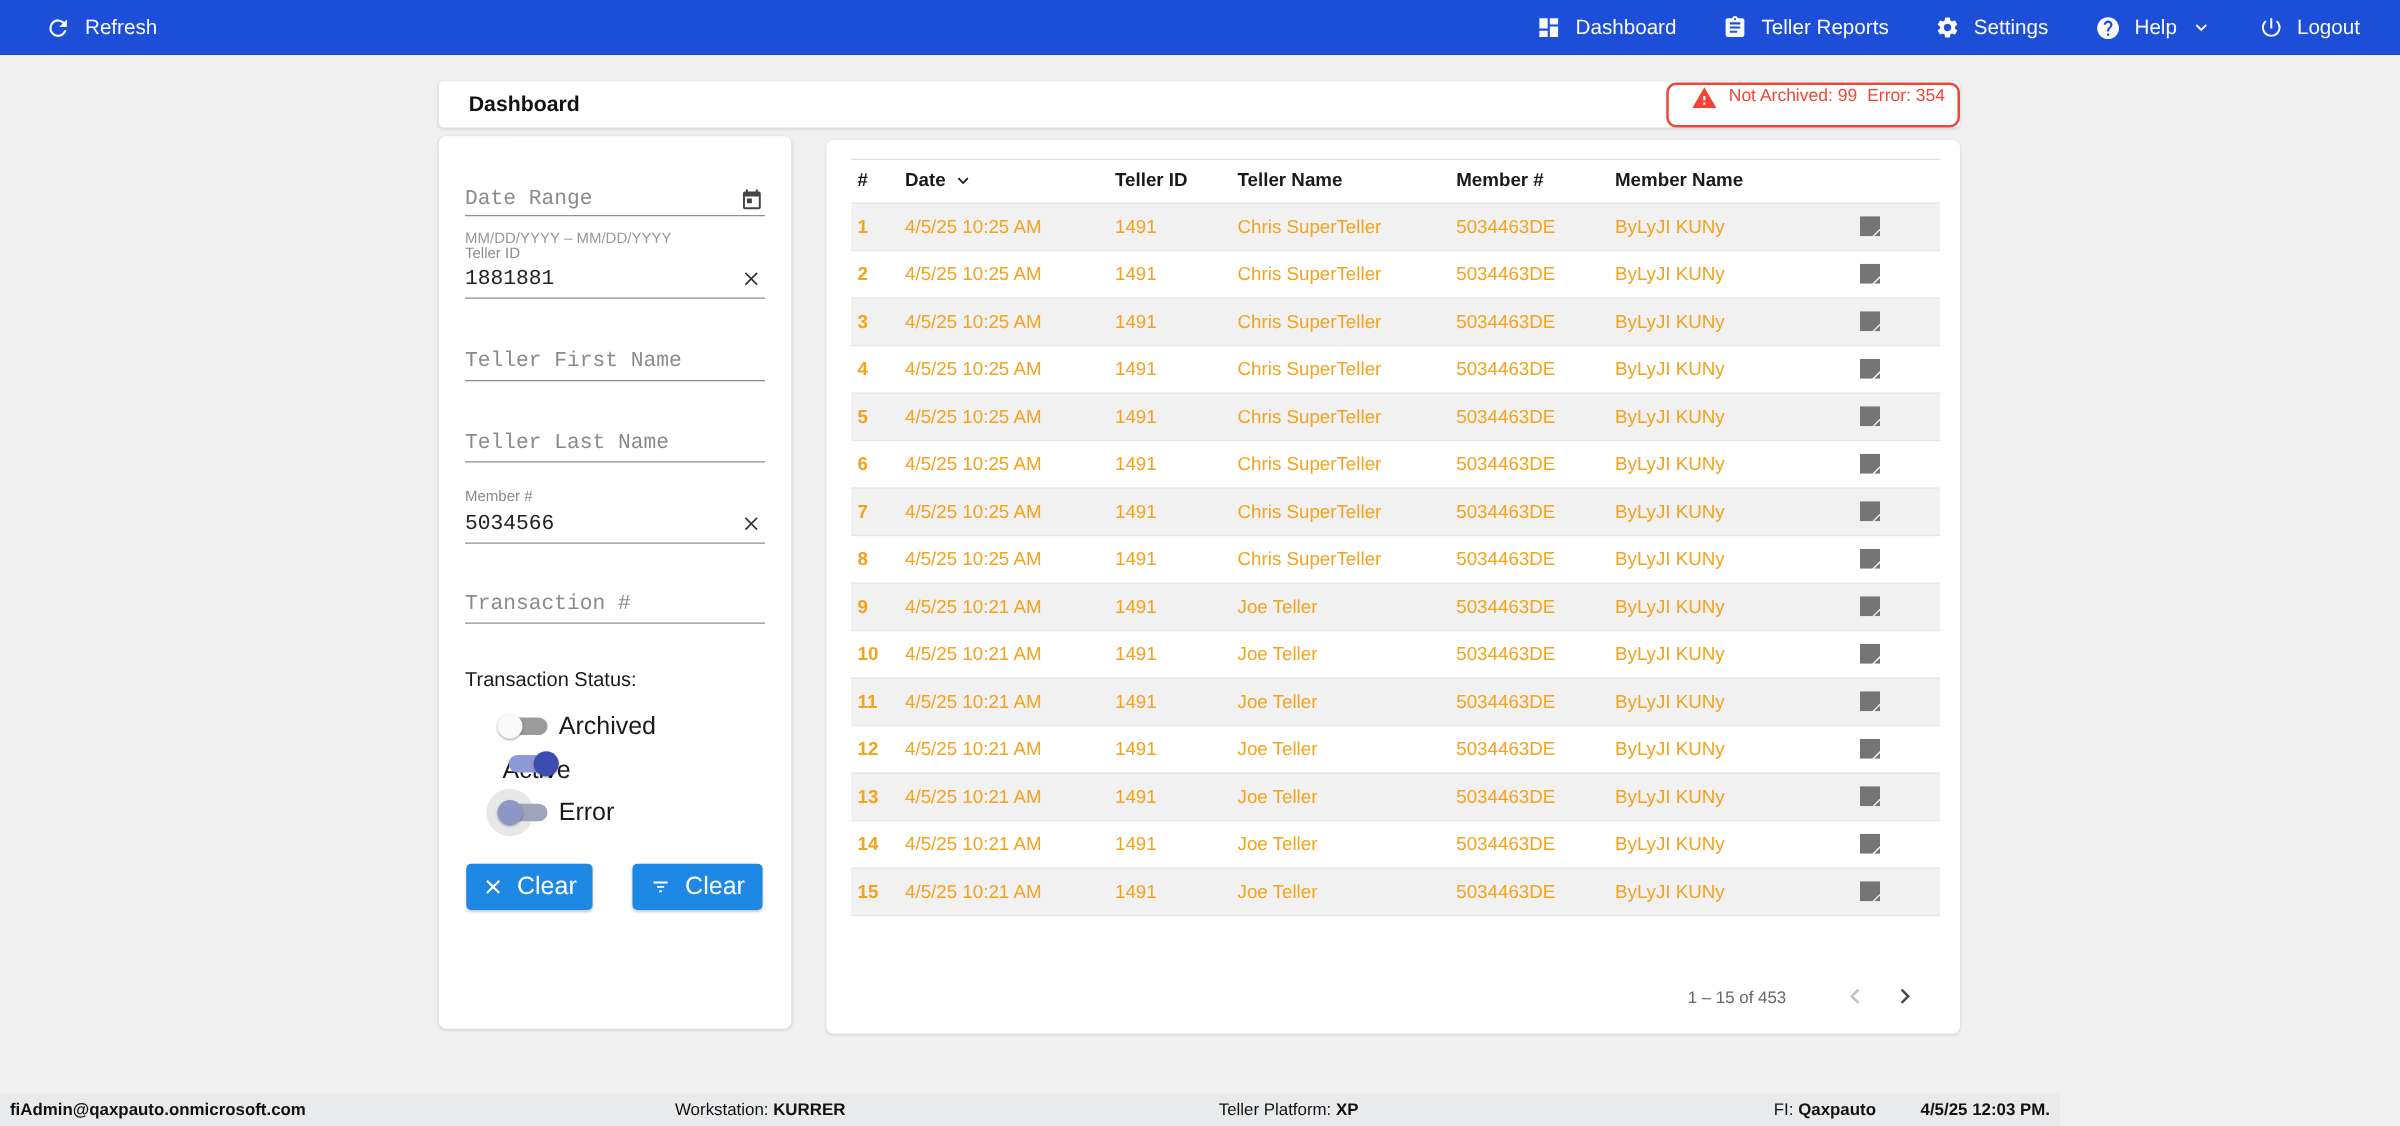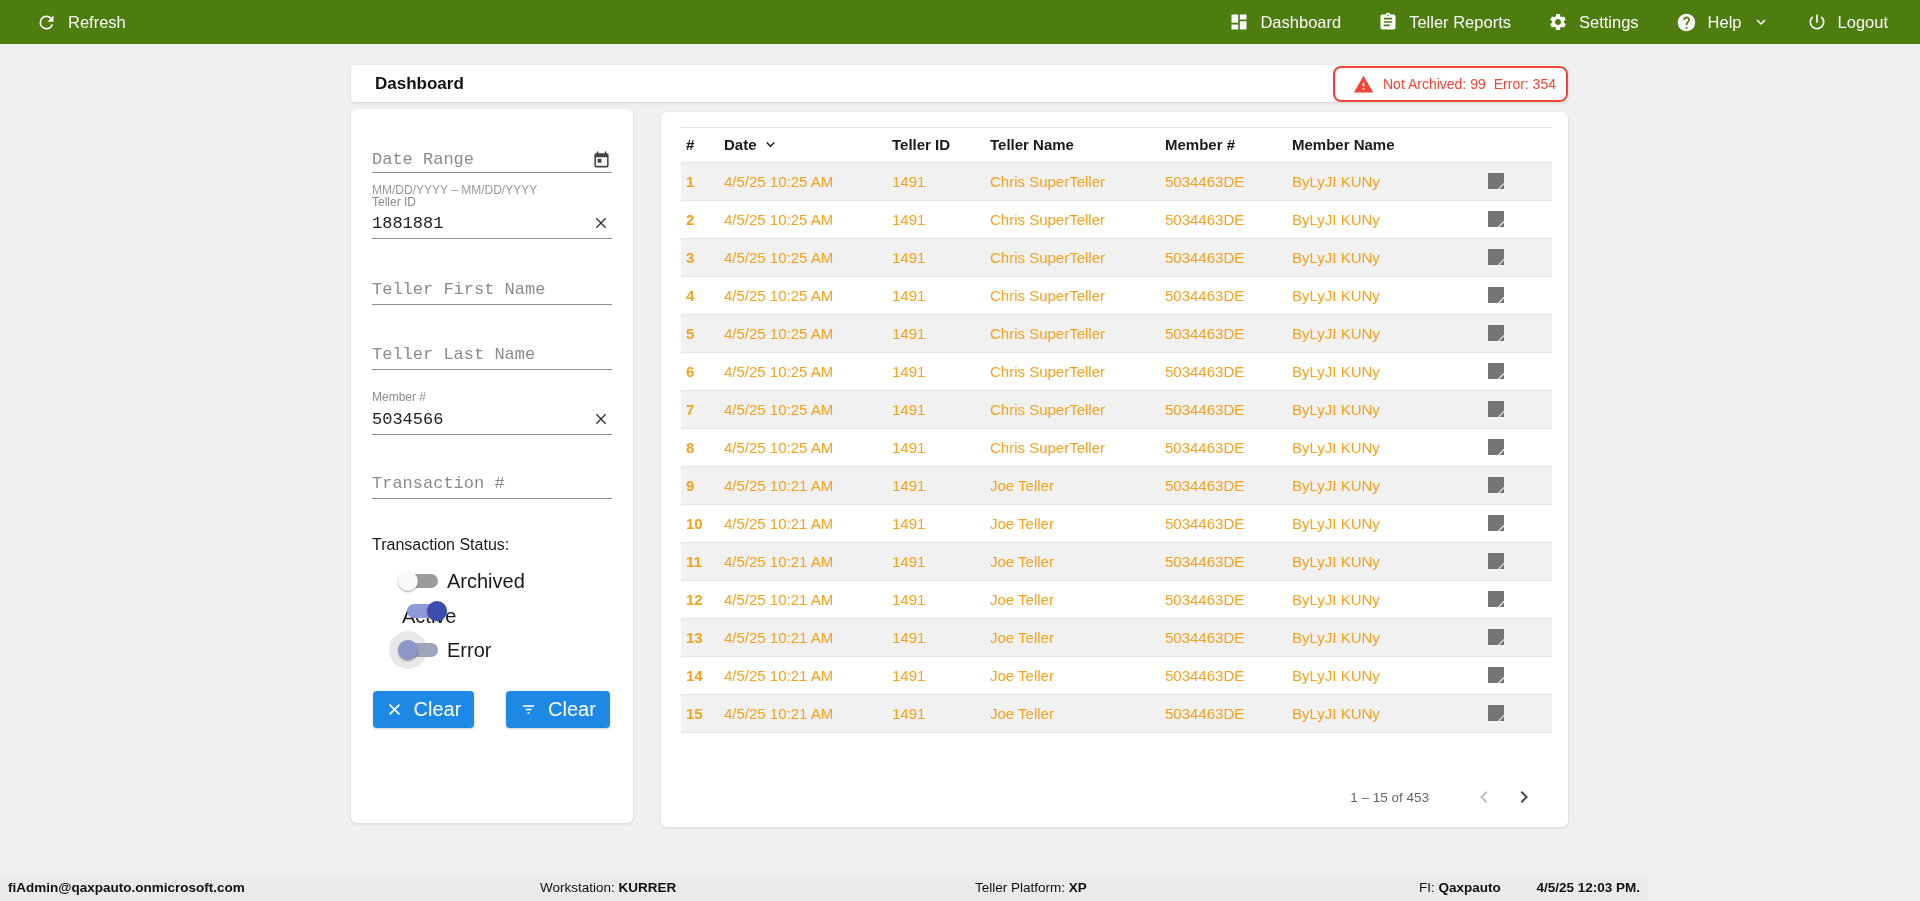"Refresh" .navbar { background: #4d7c0f -> #1d4ed8 }
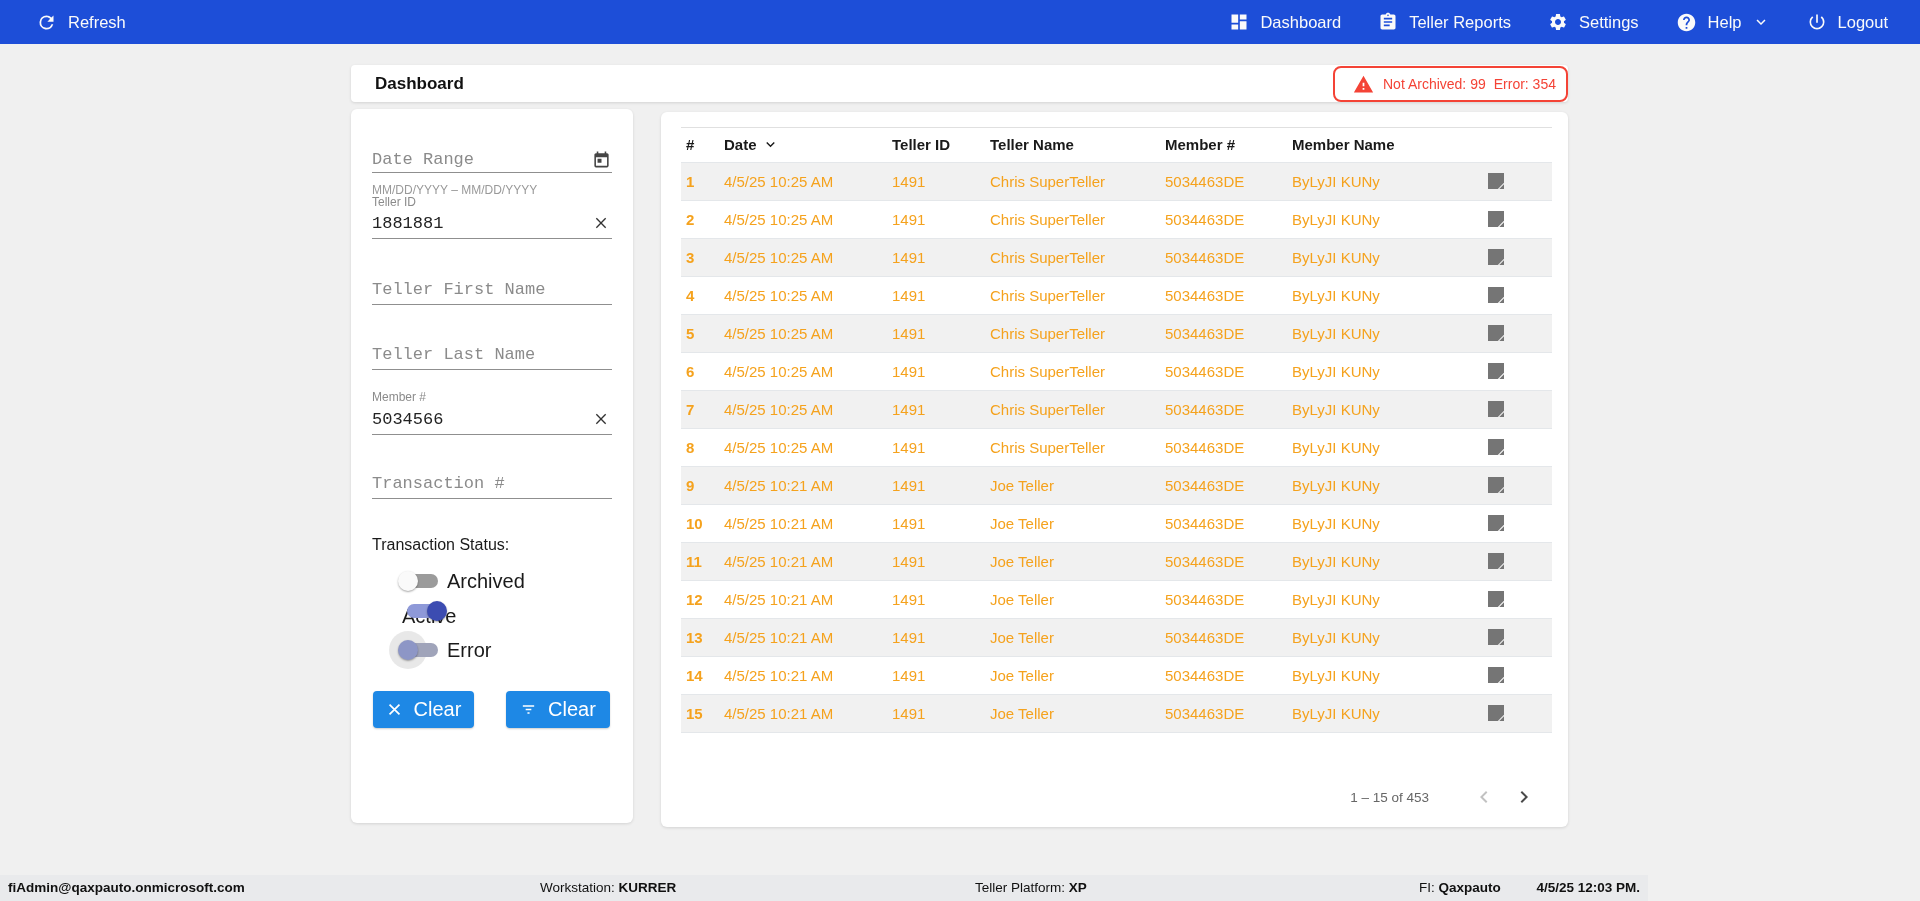"Not Archived: 99" .alert-box { align-items: center -> flex-start }
